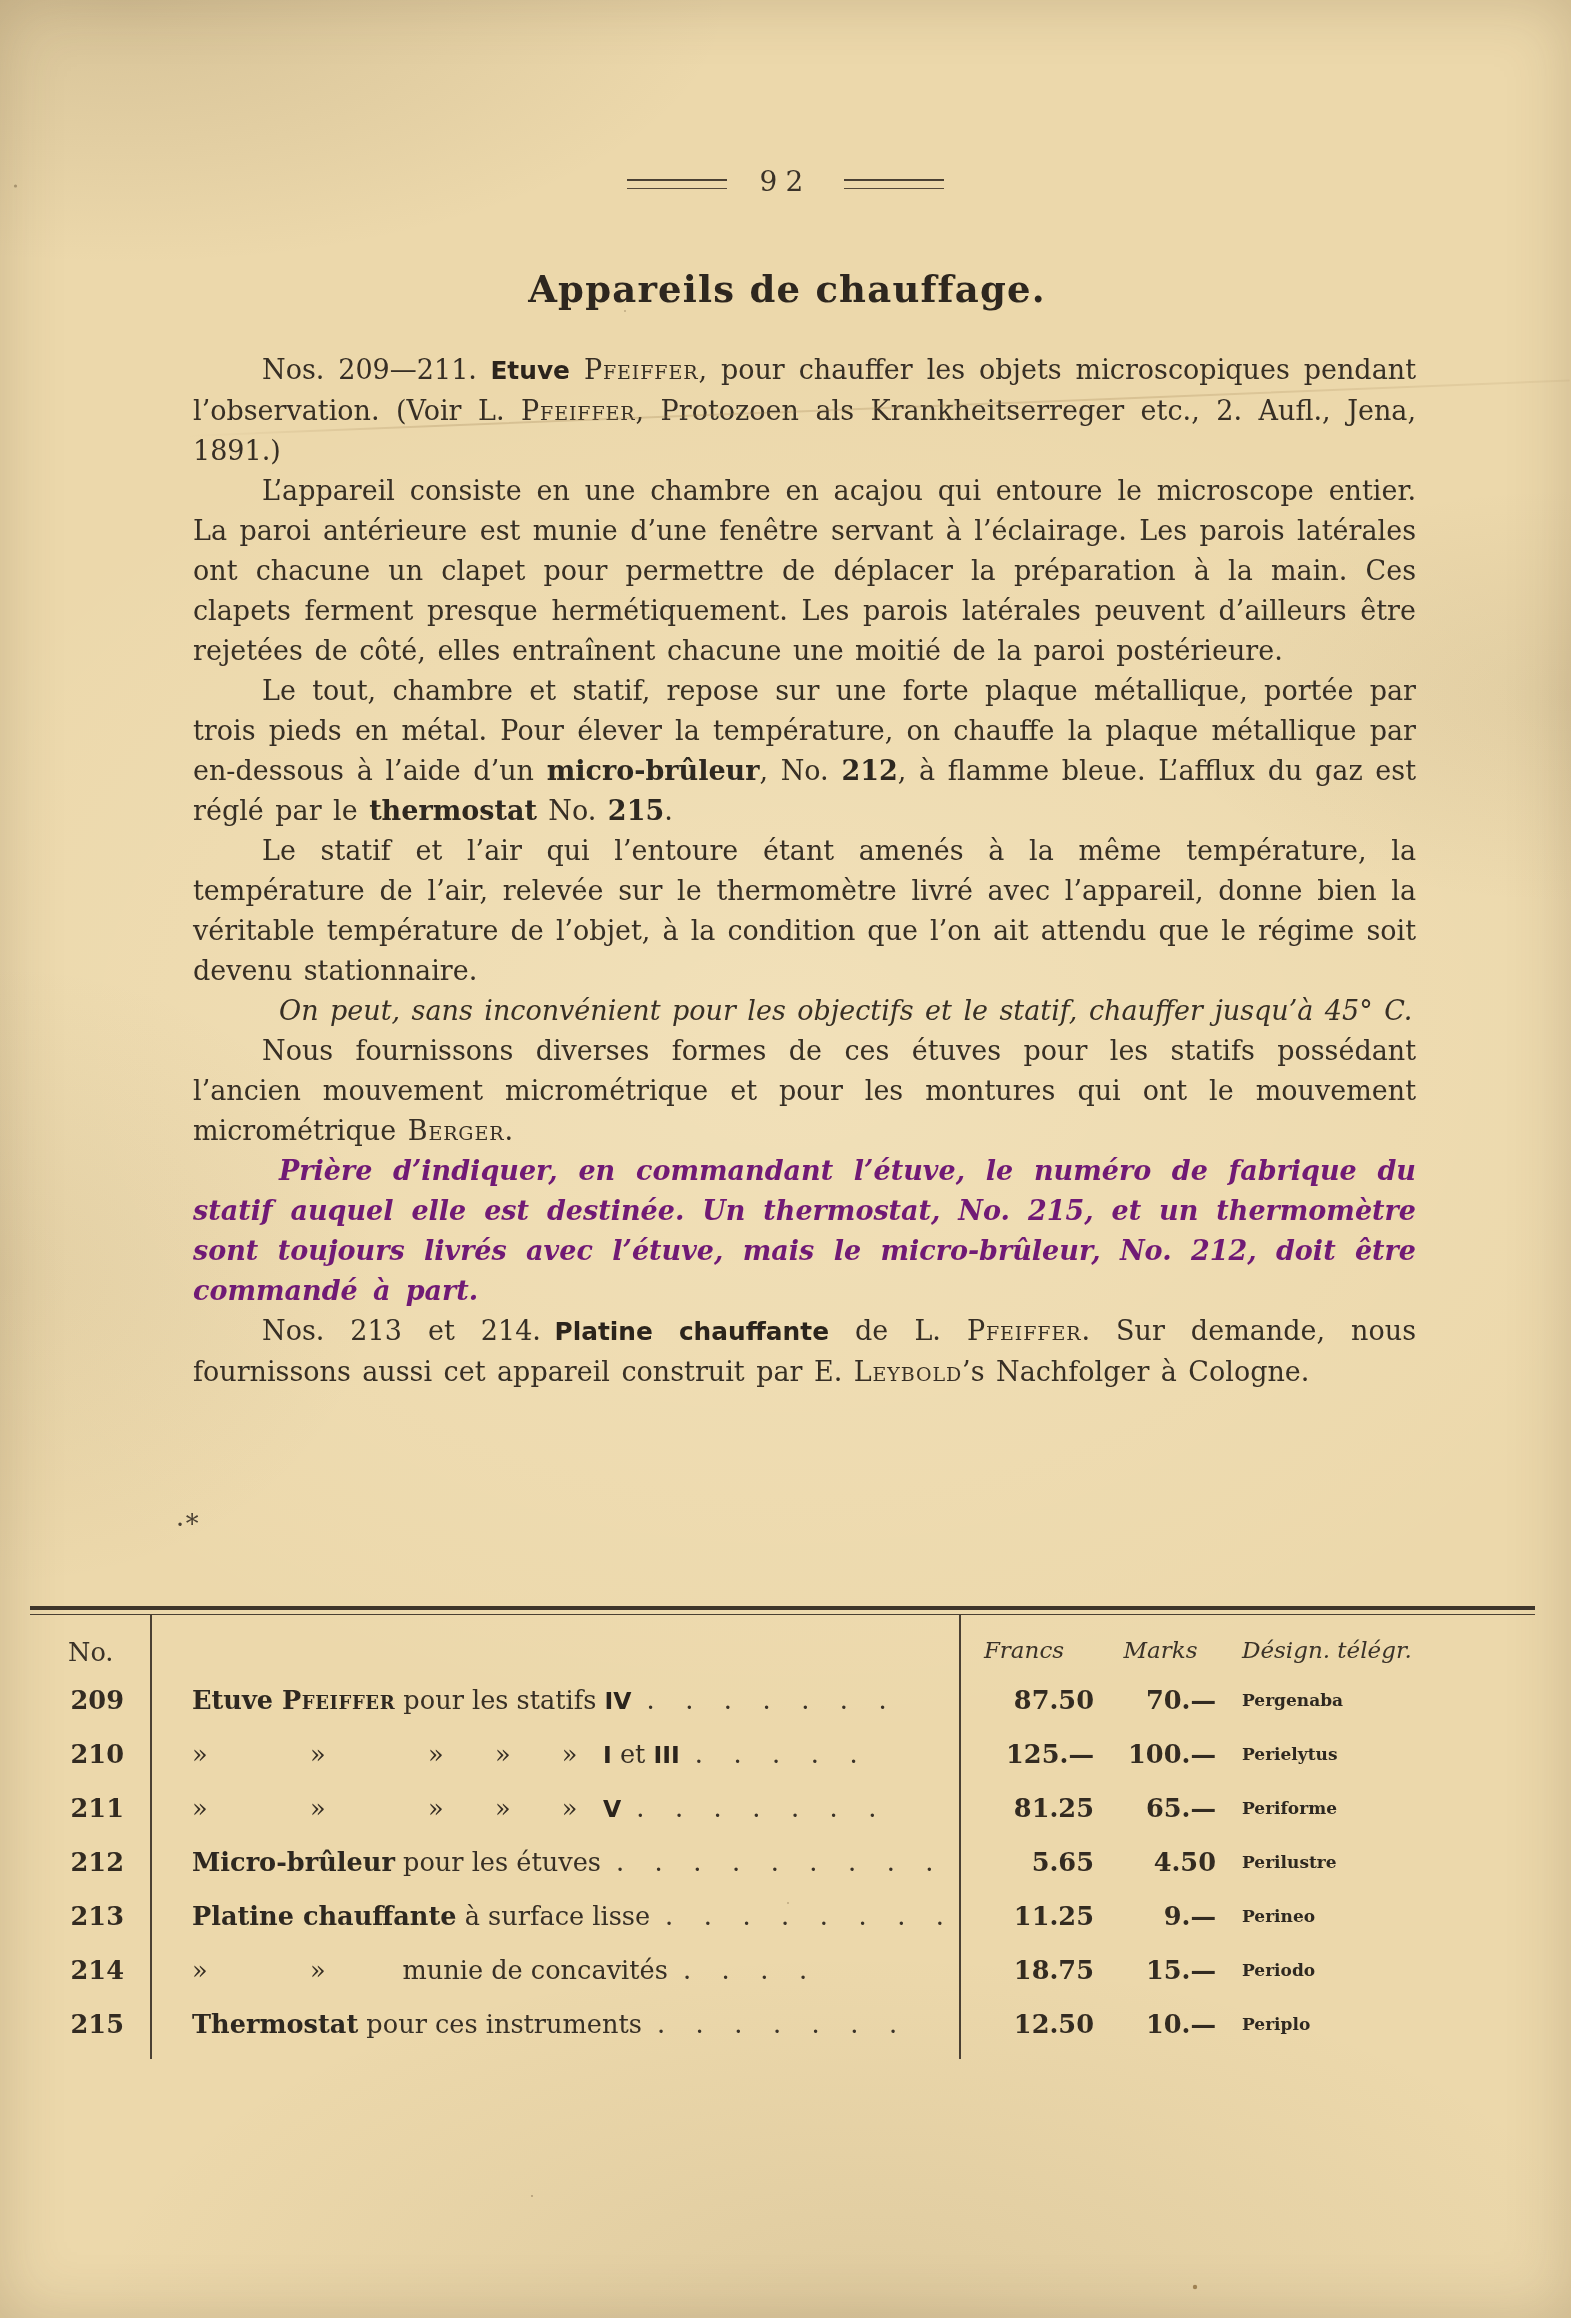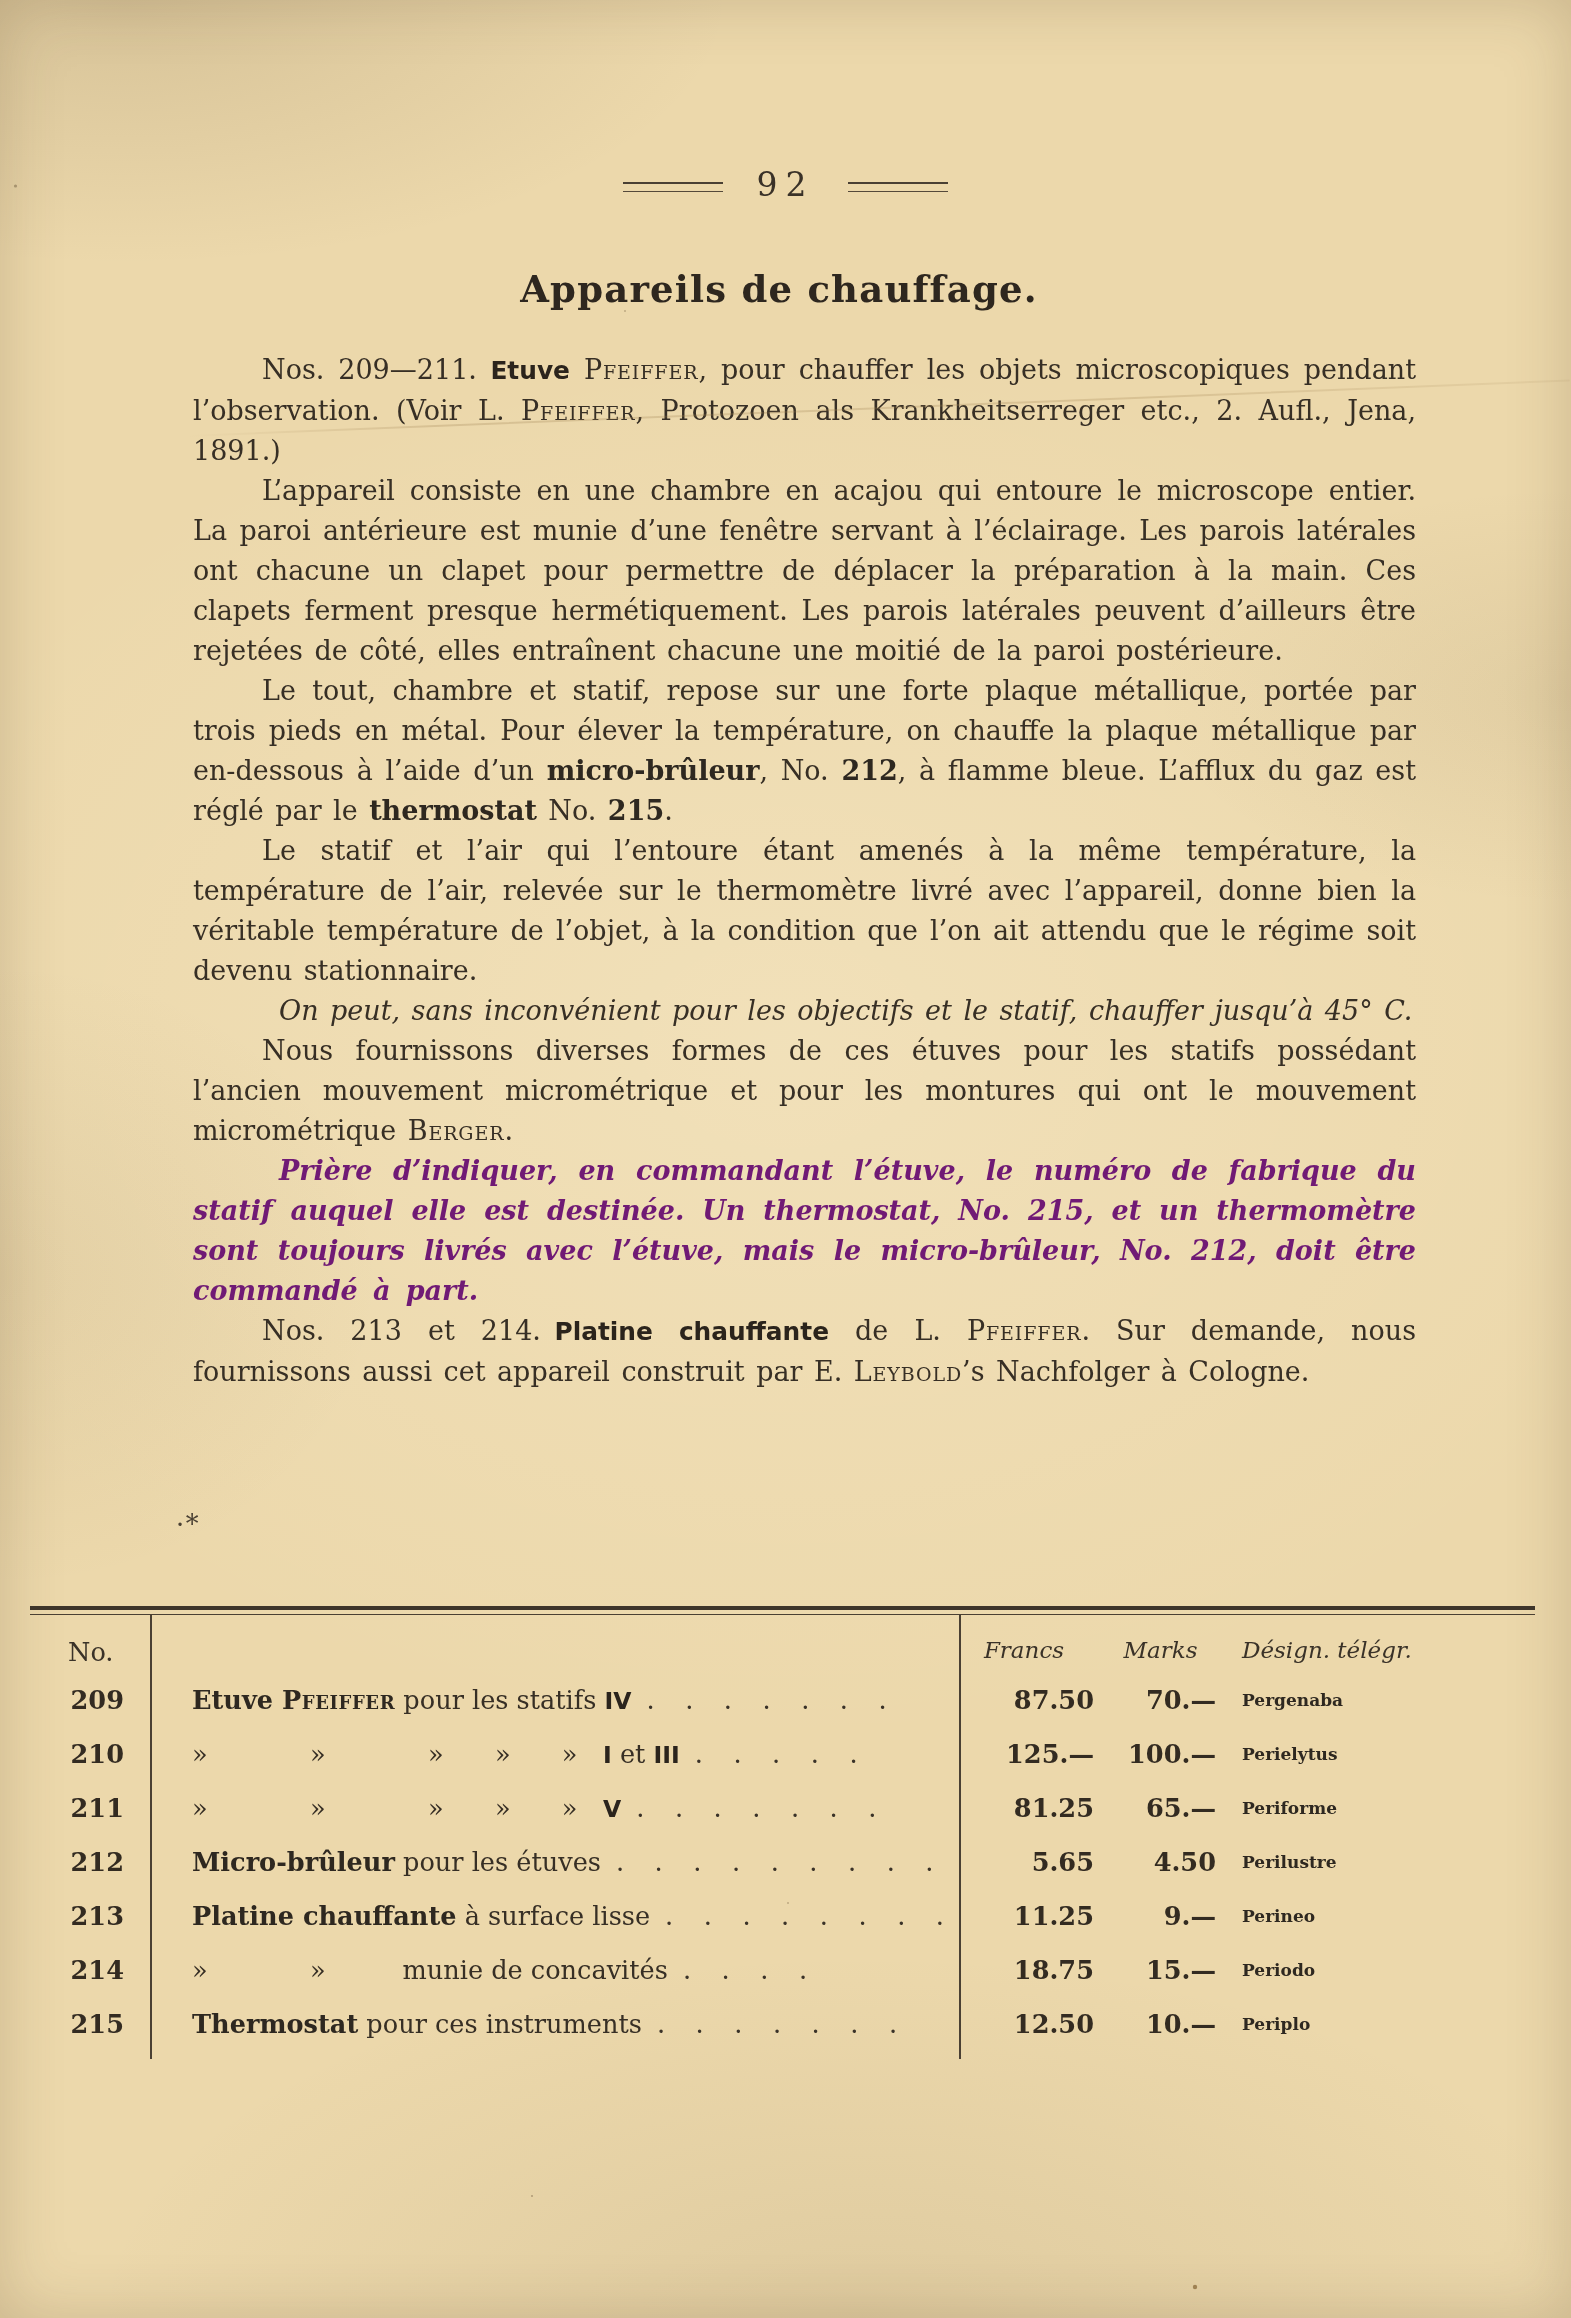"92" .page-num { font-size: 33px -> 28px }
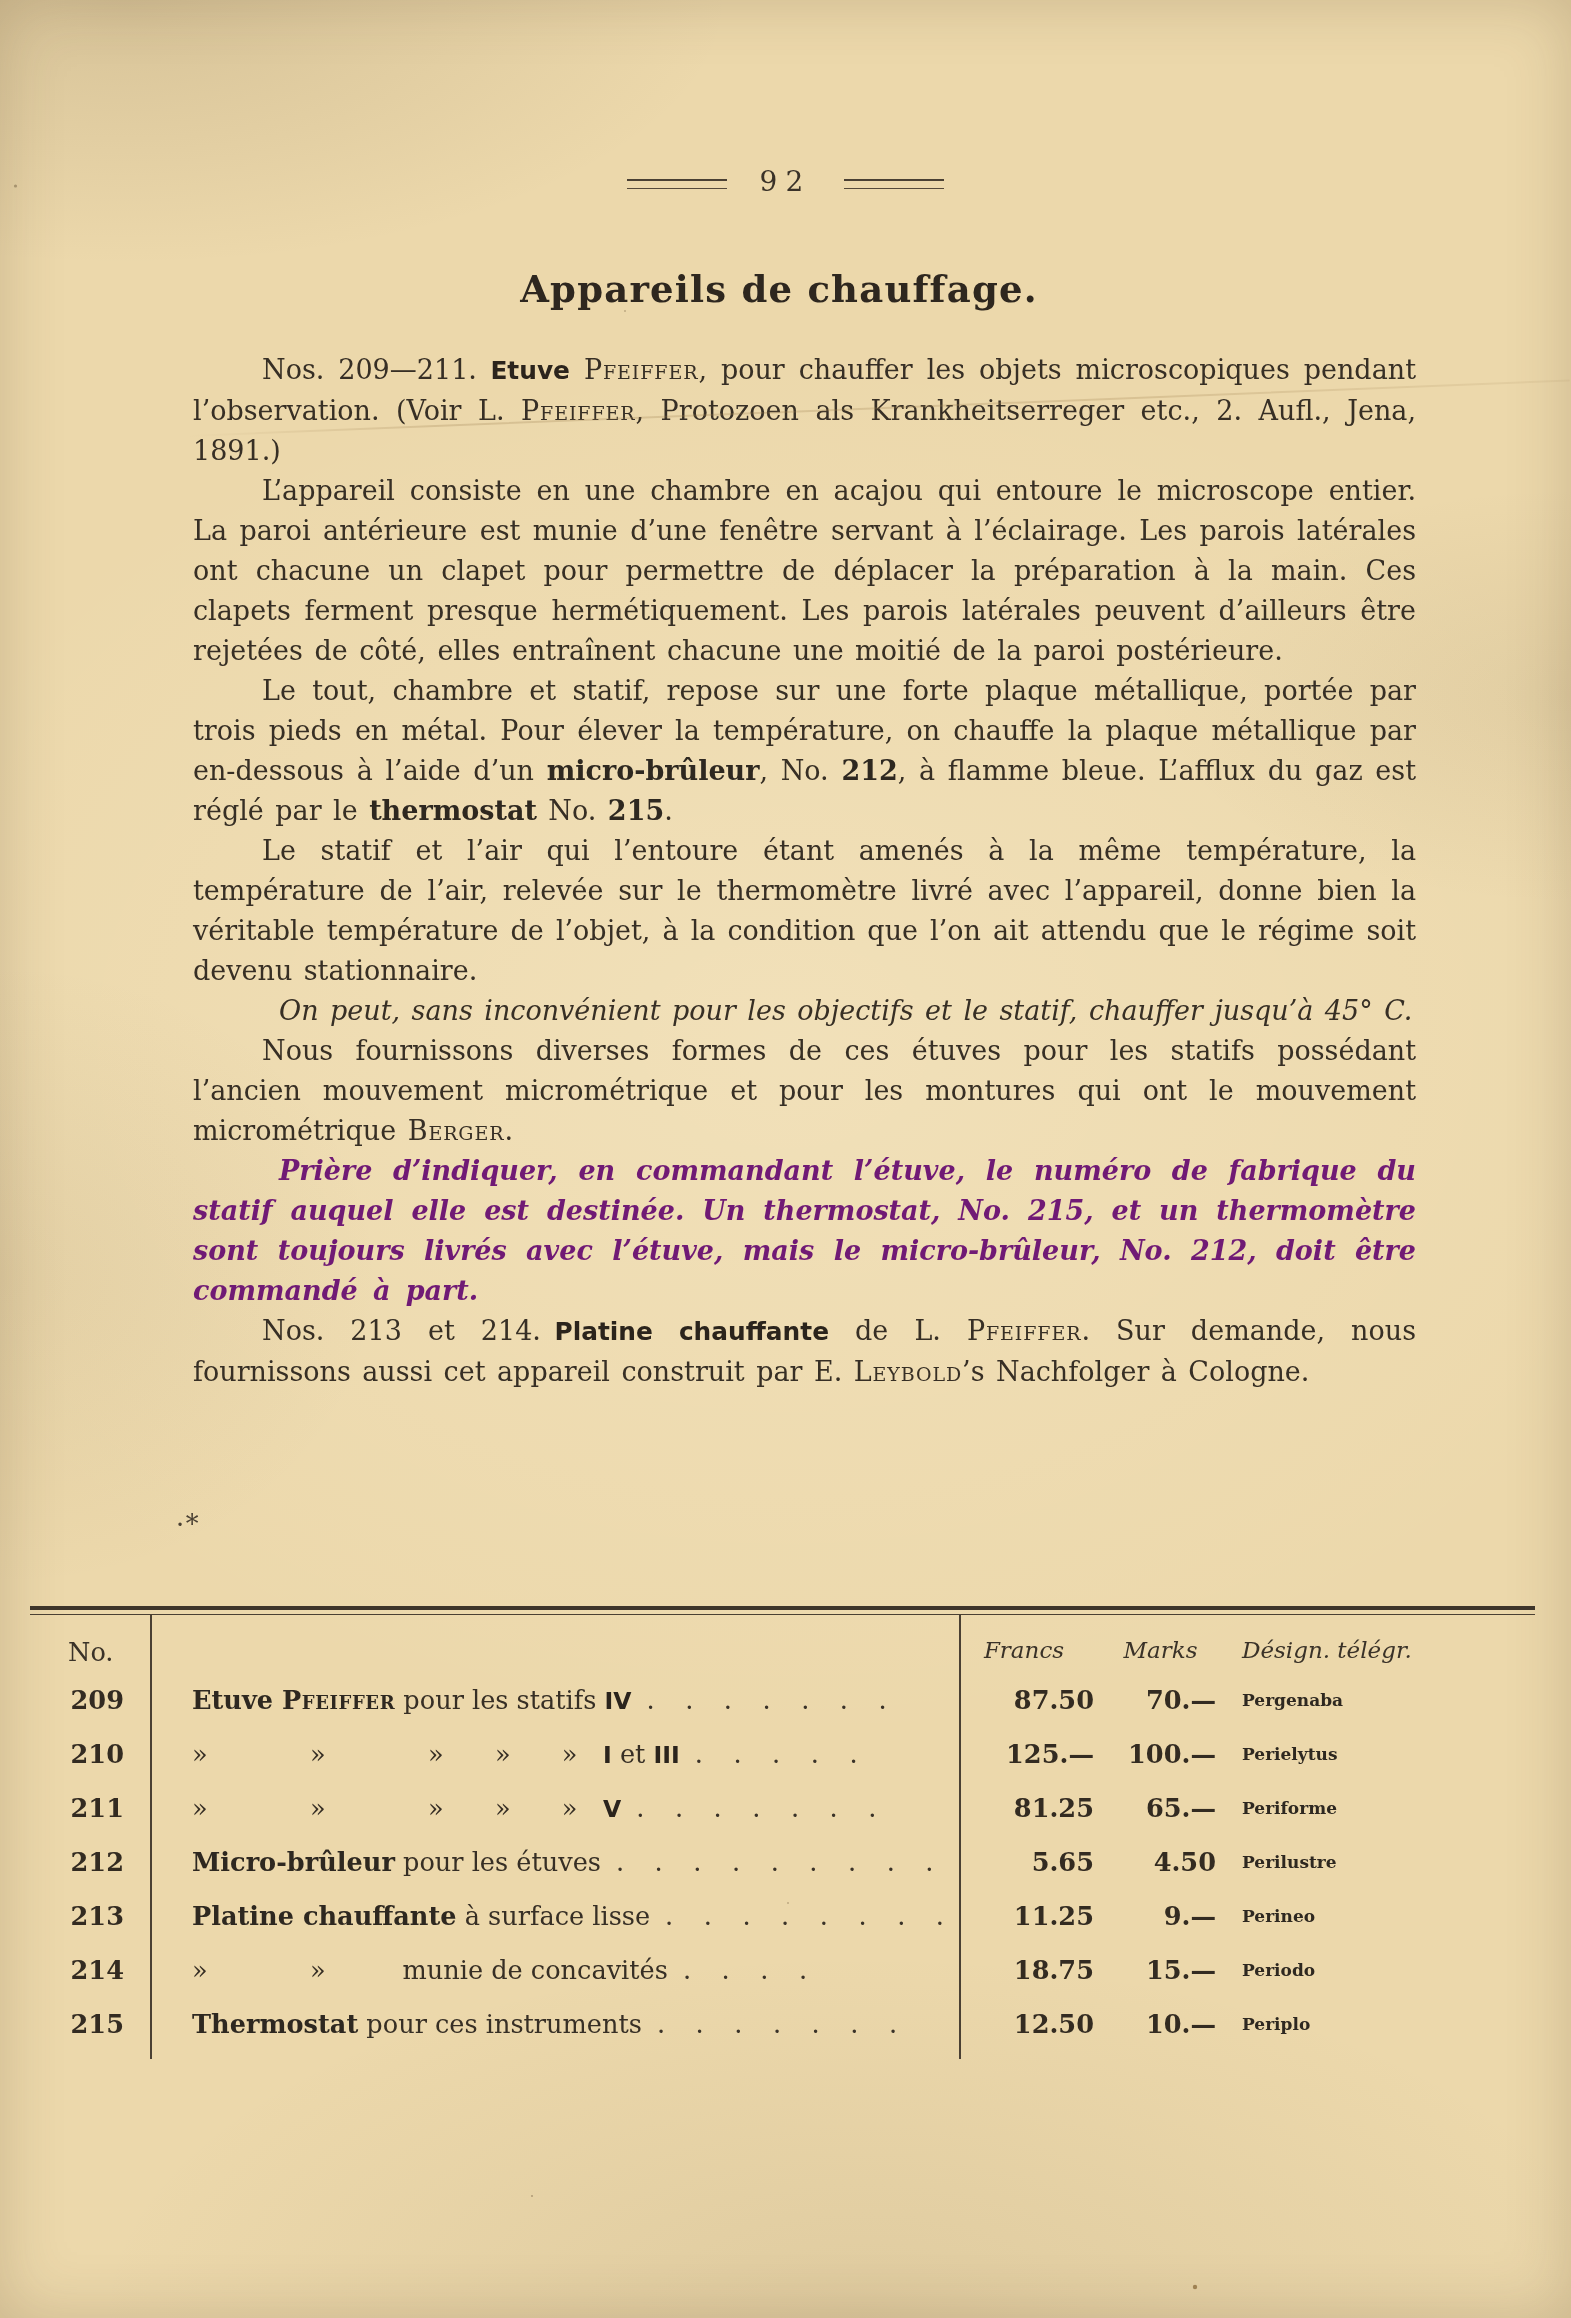"Appareils de chauffage." .title { left: 167px -> 175px }
